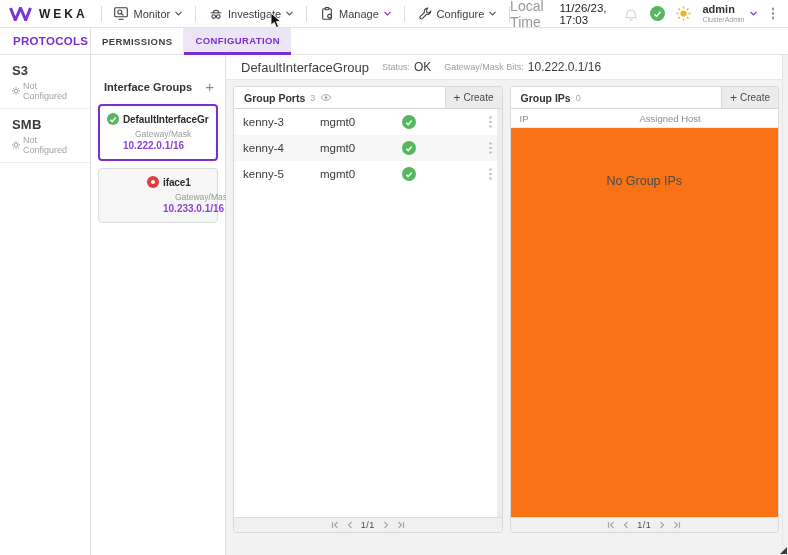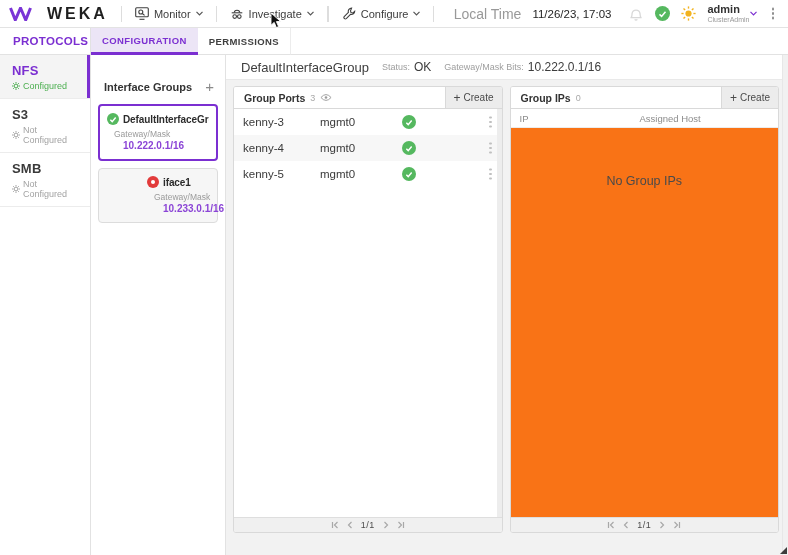"WEKA" .brand-text { font-size: 16px -> 12px; margin-left: 8px -> none }
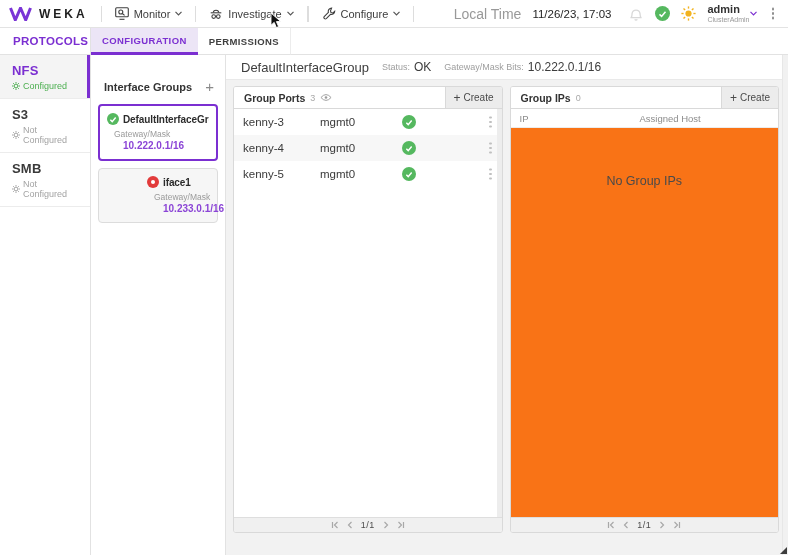"Manage" div.nav-item { html: none -> <div> <span> <svg> <rect></rect> <rect></rect> <circle></circle> <path></path> </svg> </span> <span>Manage</span> <span> <svg> <polyline></polyline> </svg> </span> </div> }
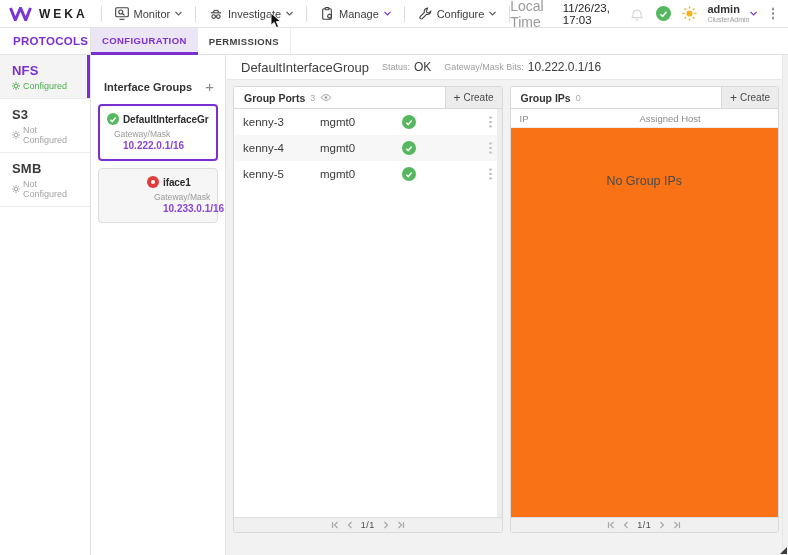"admin" .userwrap { gap: none -> 5px }
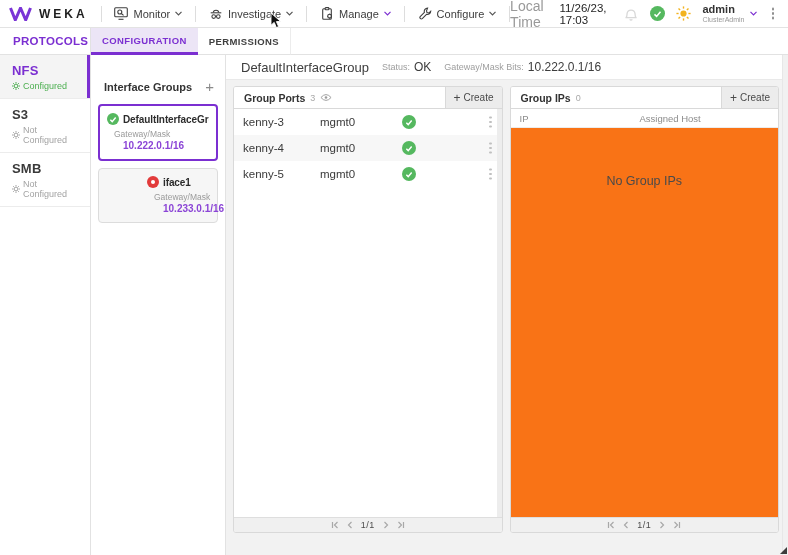"CONFIGURATION" div.tab { order: before "PERMISSIONS" -> after "PERMISSIONS" }
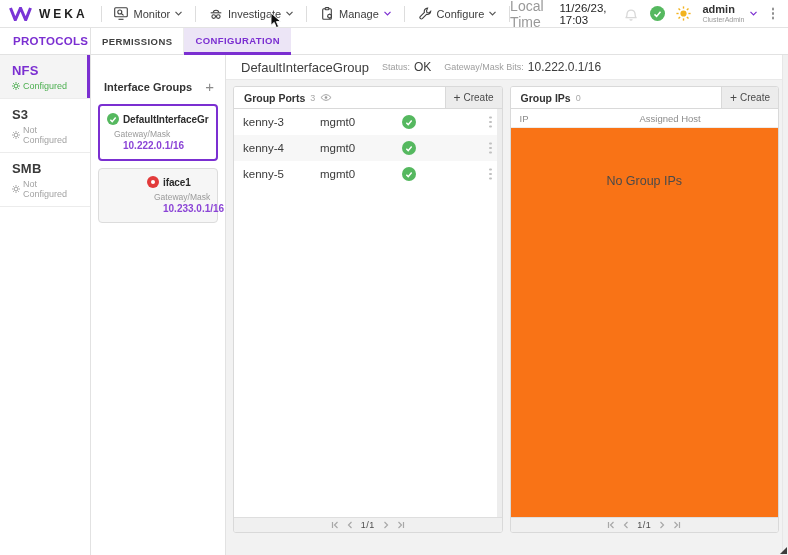"NFS" div.proto-item { html: <div> <div>NFS</div> <div> <span> <svg> <circle></circle> <path></path> </svg> </span> <span>Configured</span> </div> </div> -> none }
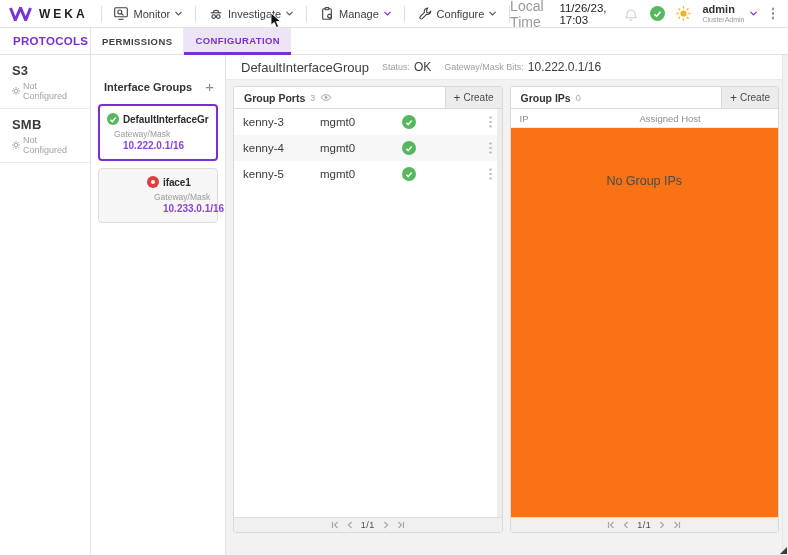"Gateway/Mask" .gc-sub { margin: 4px 0 0 7px -> 4px 0 0 28px }
